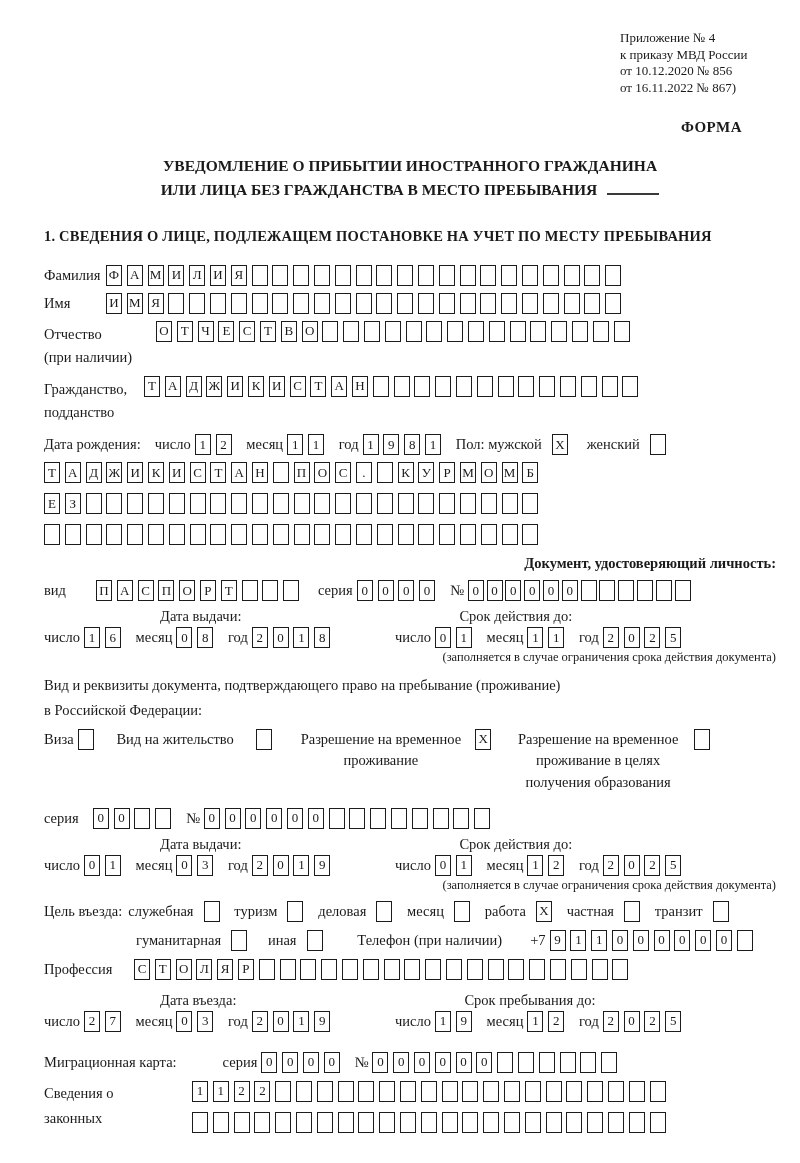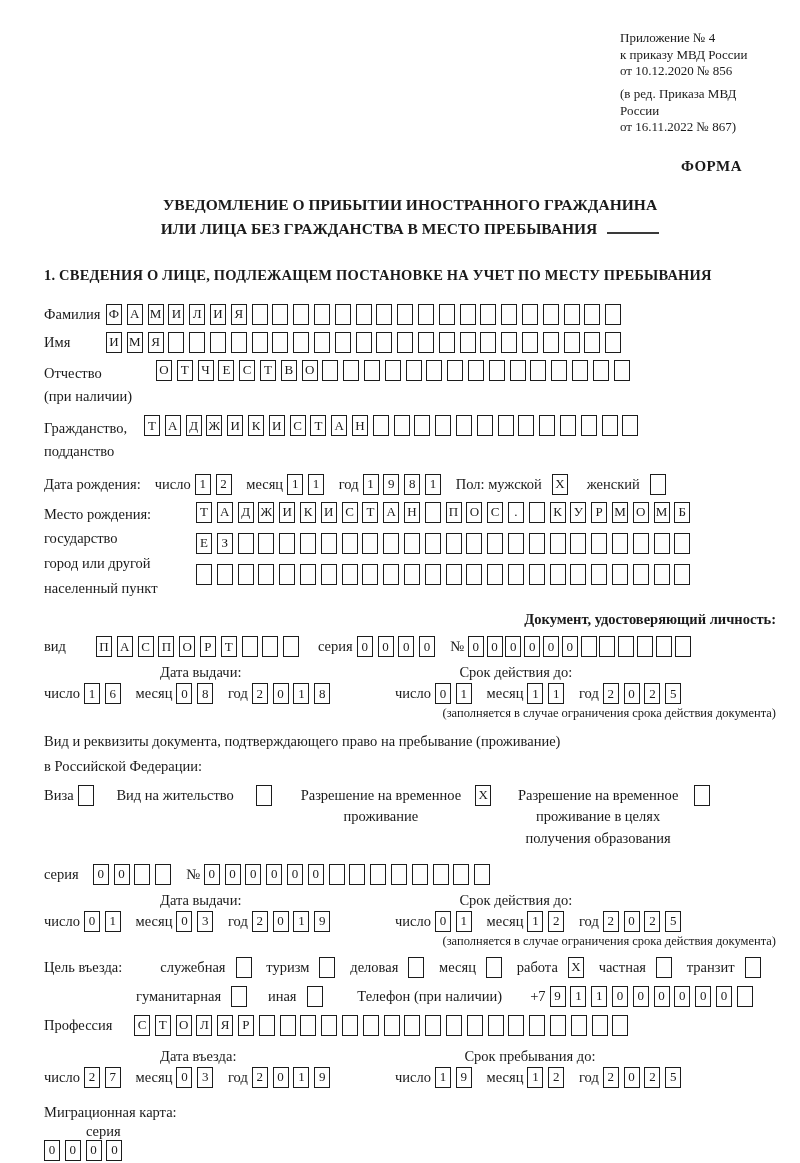"(в ред. Приказа МВД России" div.gap { html: <div>(в ред. Приказа МВД России</div> -> none }
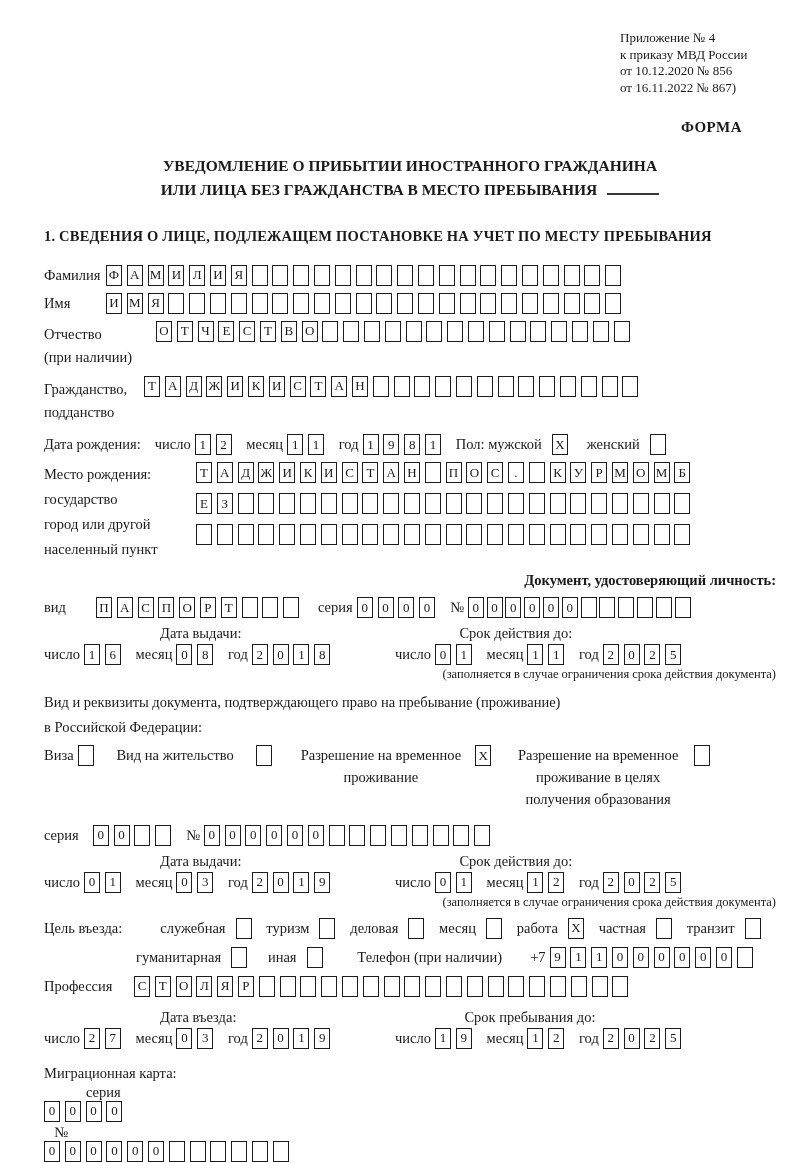"Место рождения:" div { html: <div> <span>Место рождения:</span><br> <span>государство</span><br> <span>город или другой</span><br> <span>населенный пункт</span> </div> -> none }
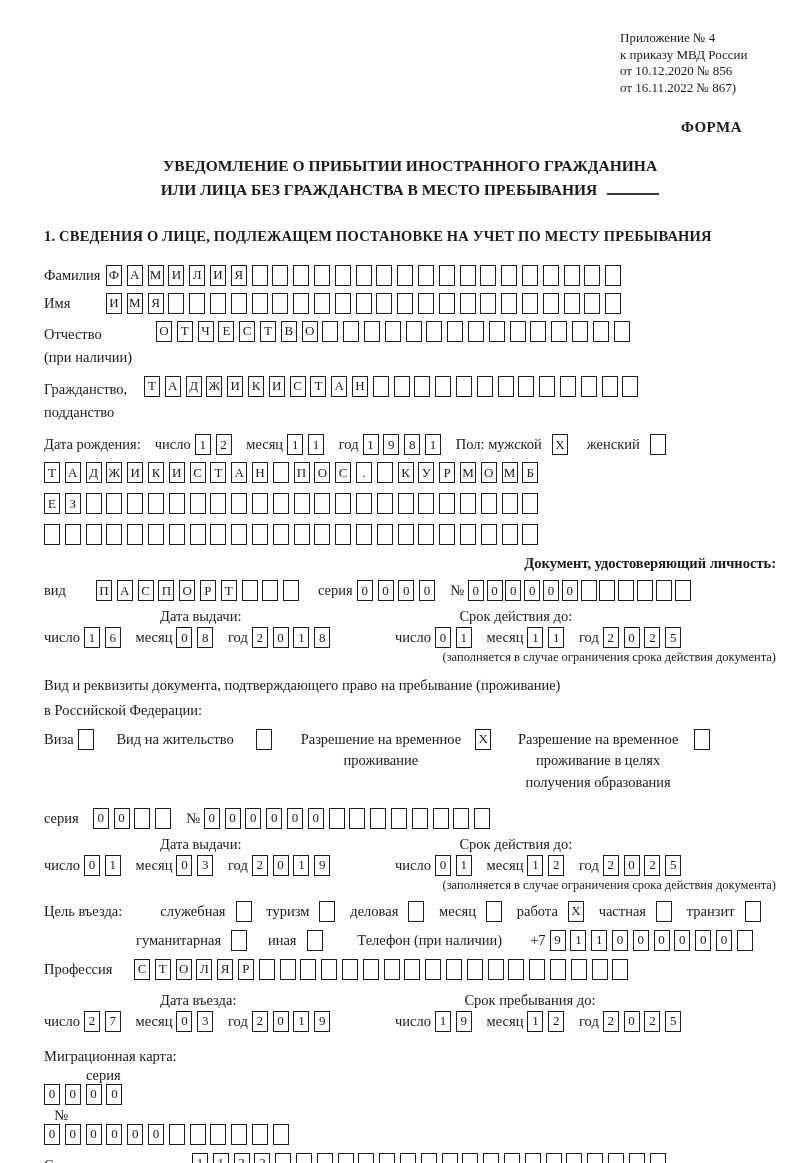"служебная" span.inlbl { margin-left: 32px -> none }
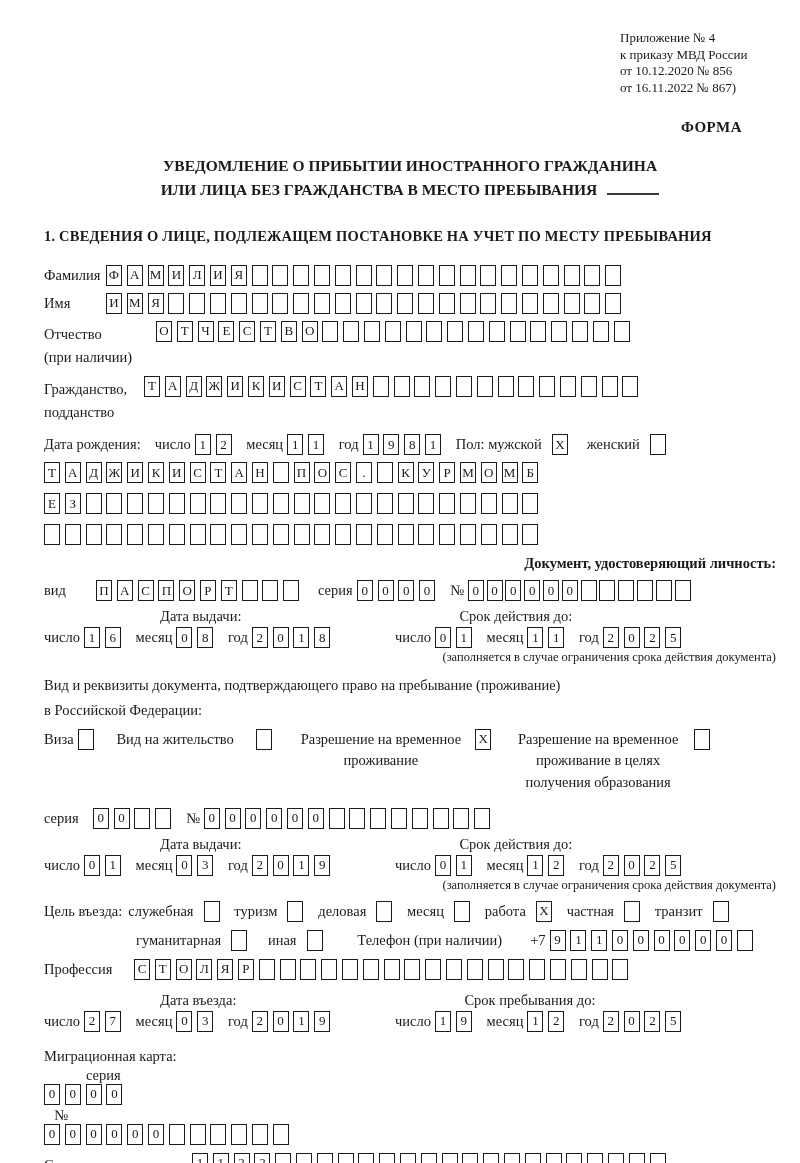"Миграционная карта:" div.row { flex-direction: column -> none; margin-top: 14px -> 20px }
